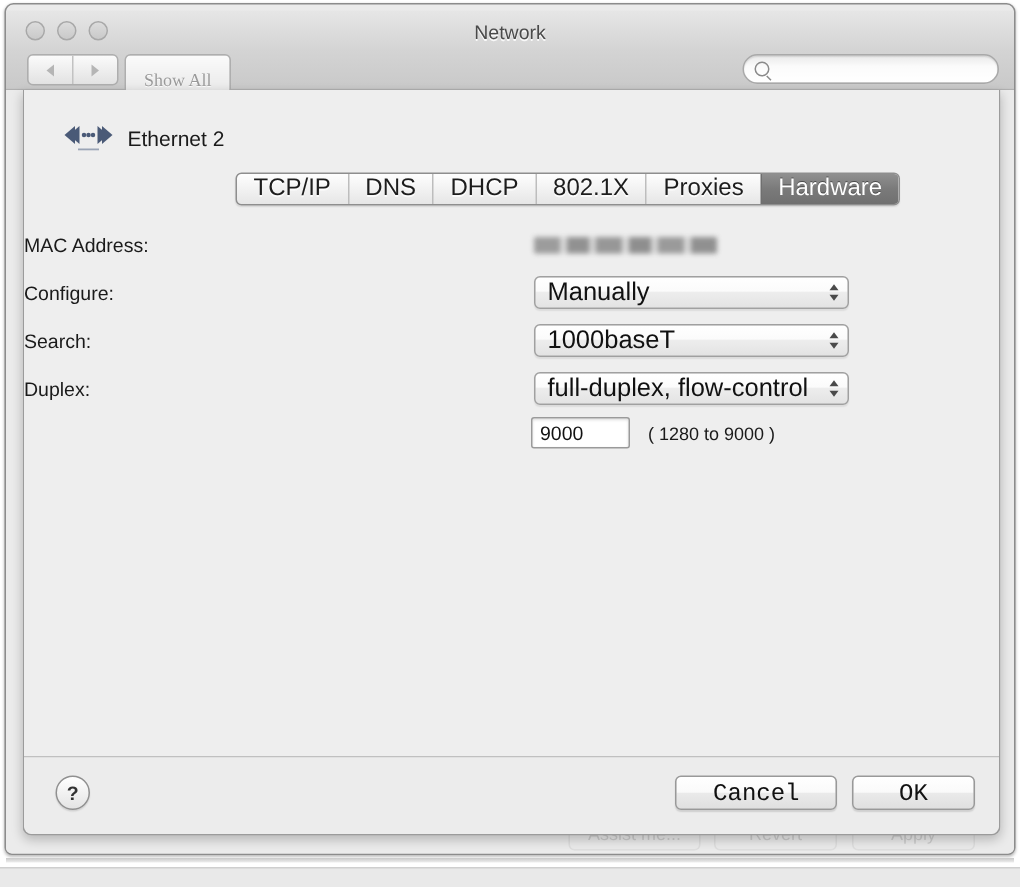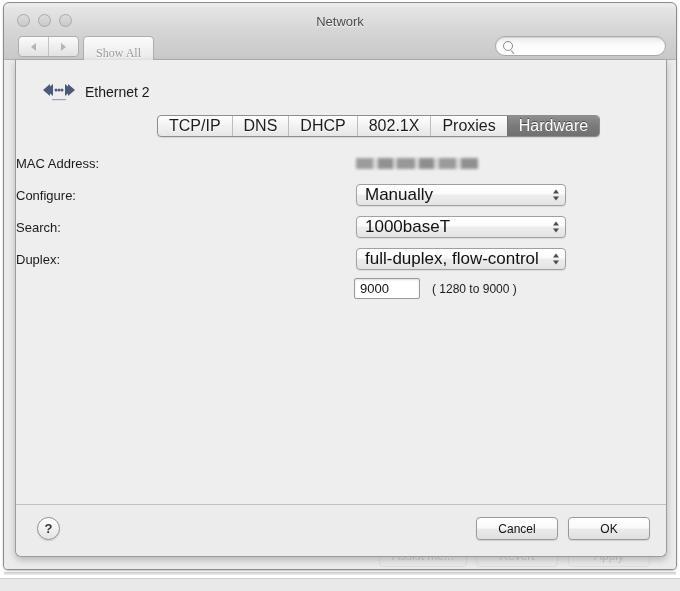"Cancel" .push-btn { font-family: none -> Liberation Mono, monospace; font-size: 12px -> 16px; padding: 0 14px -> 0 24px }
